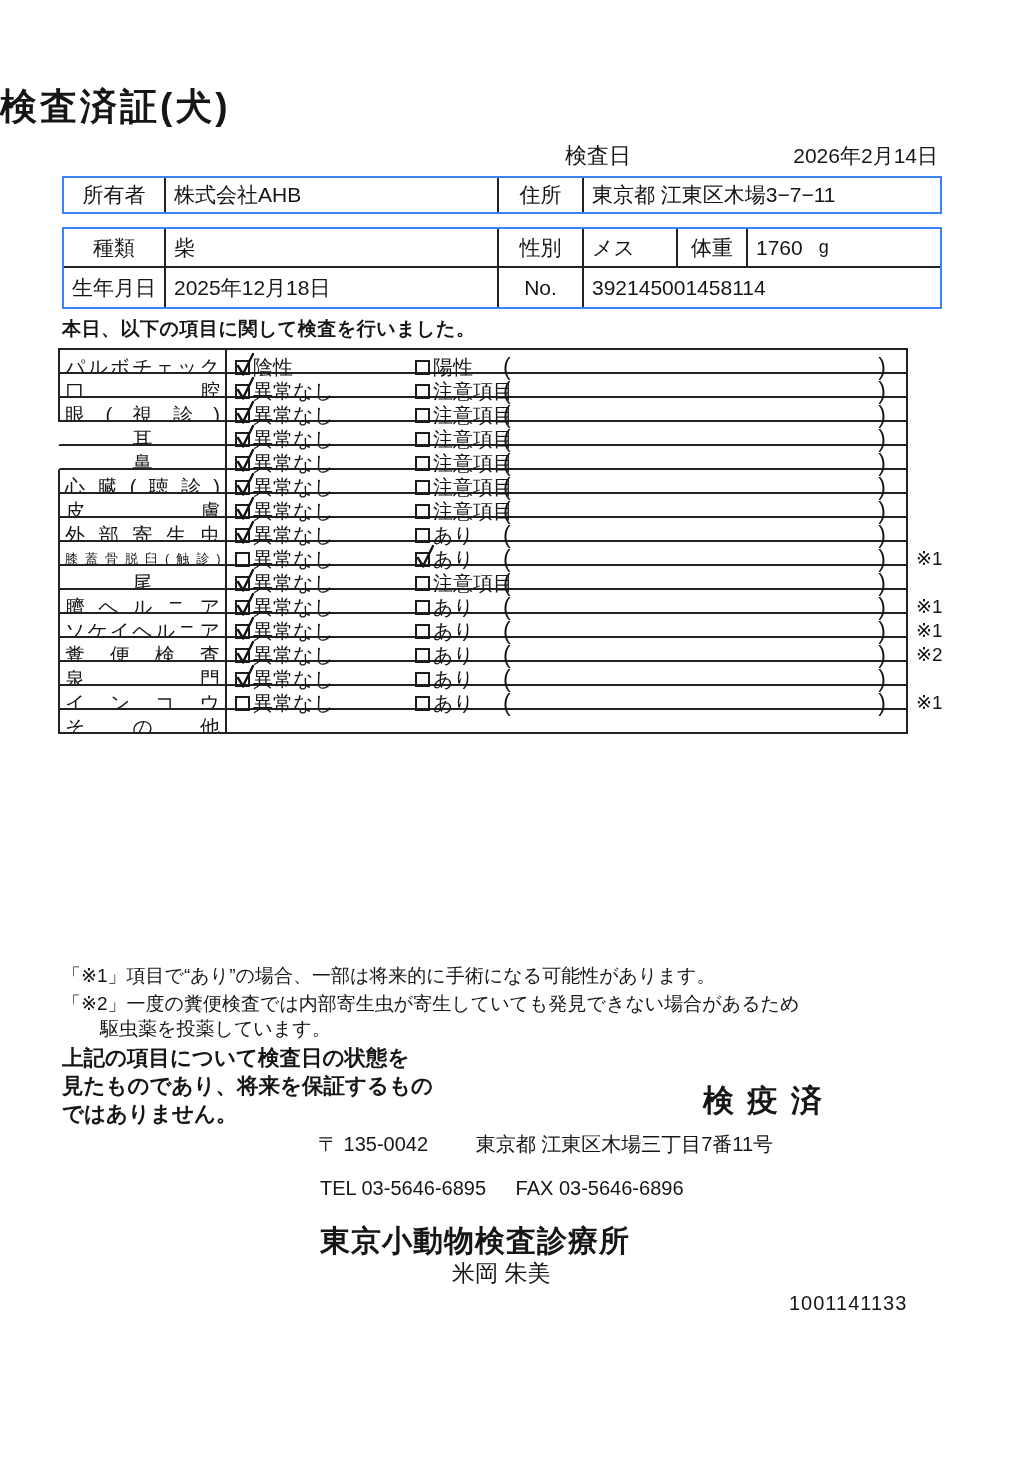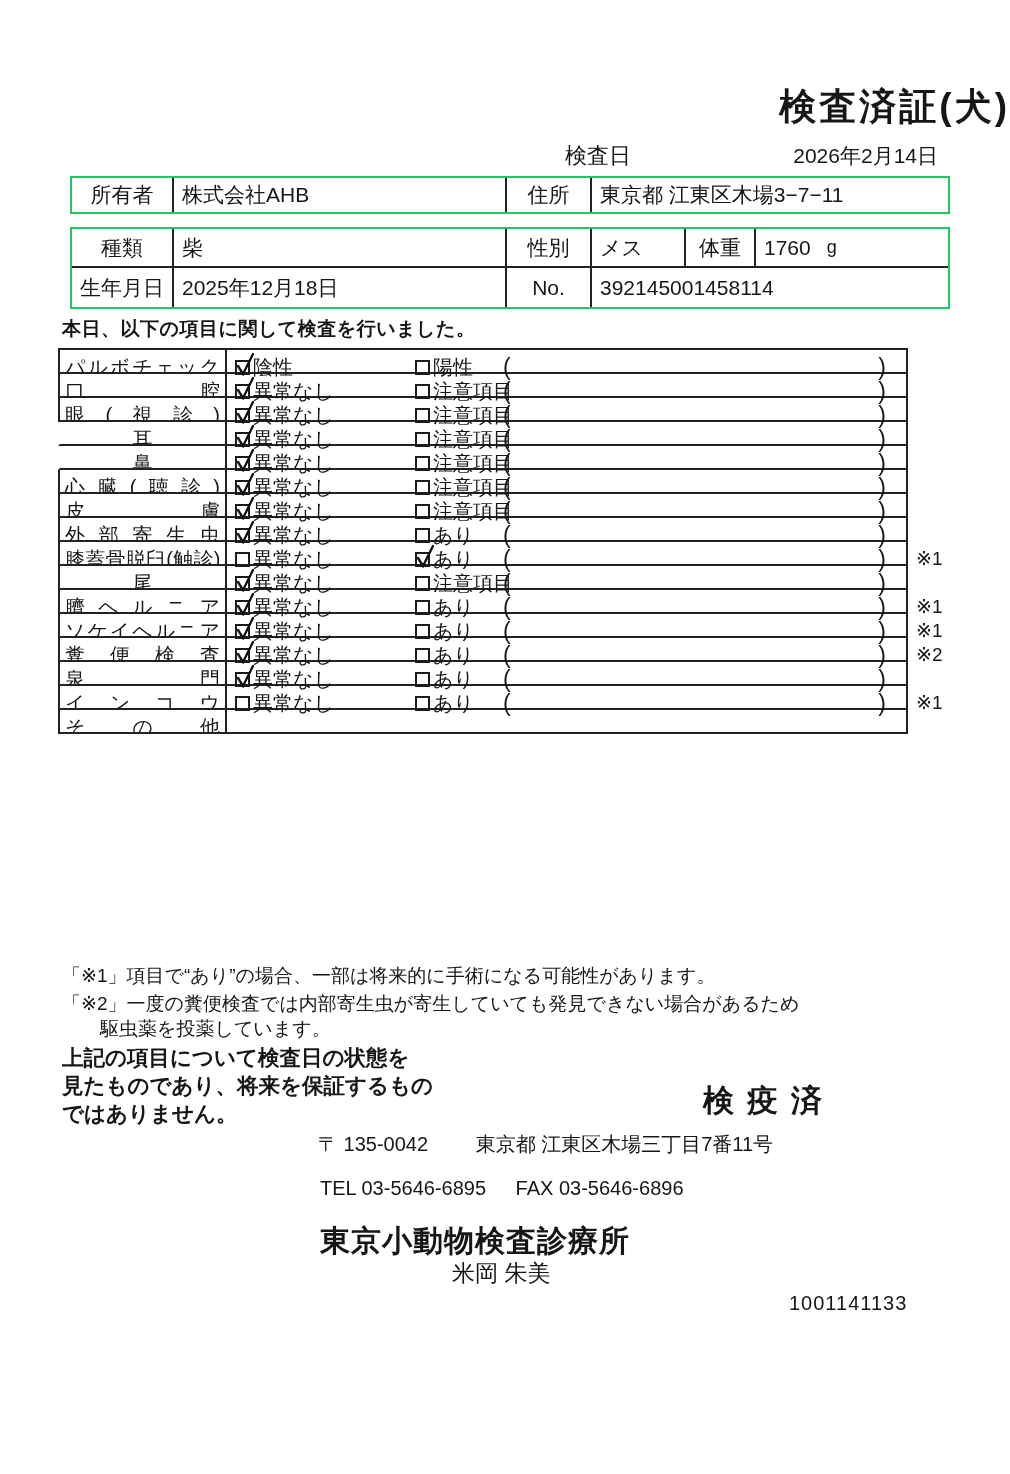"検査済証(犬)" .title { text-align: right -> left }
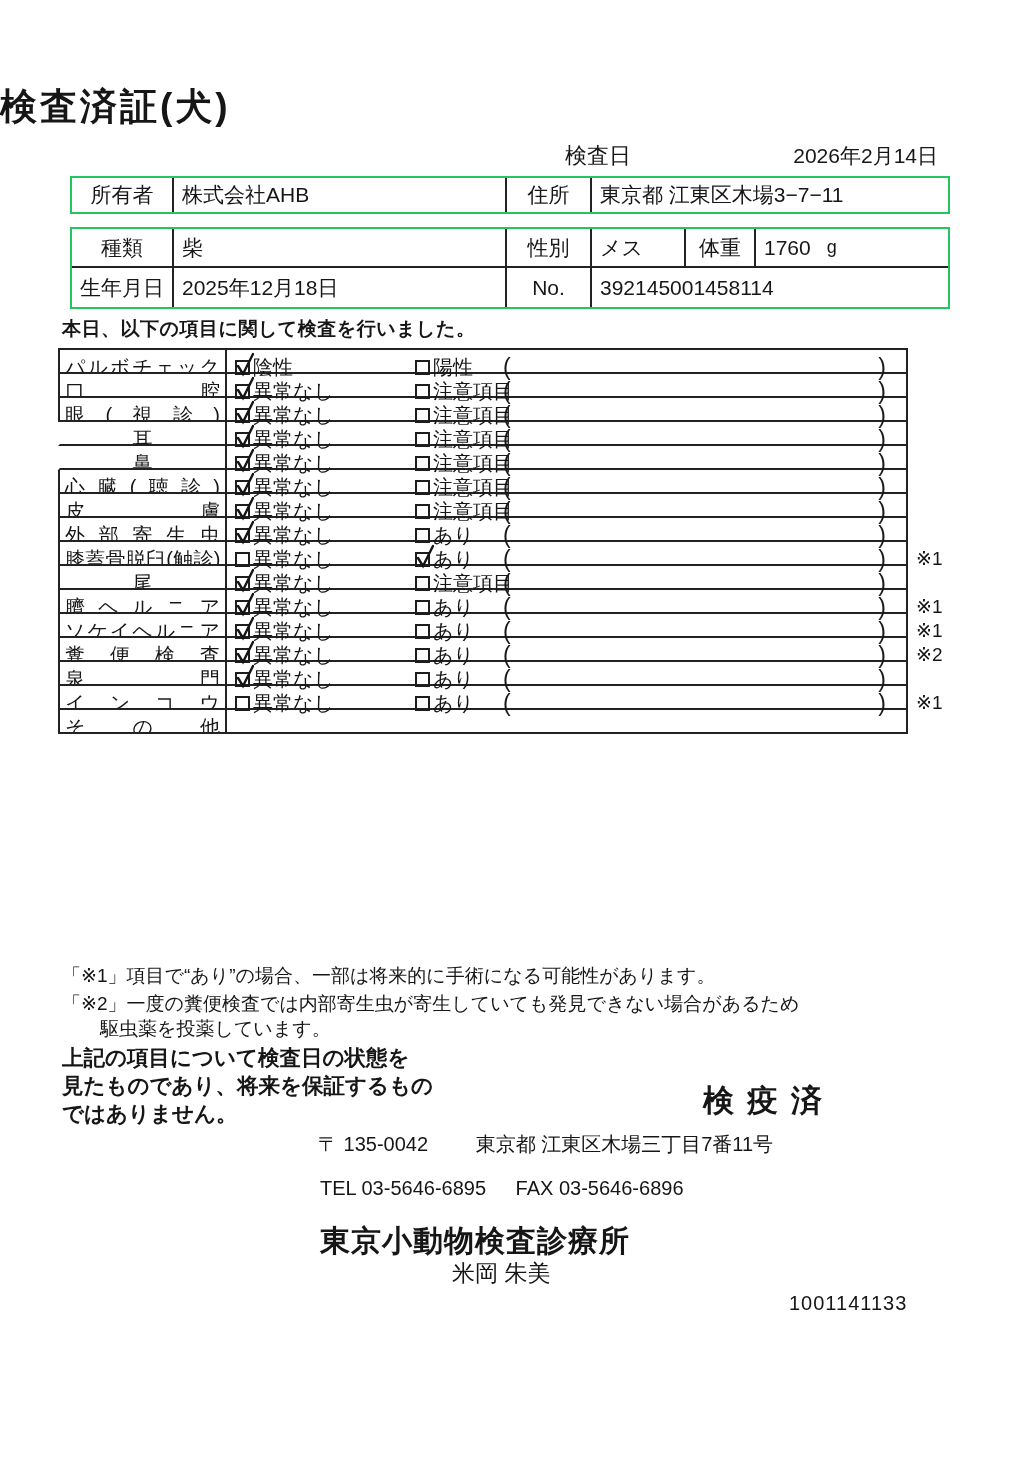"所有者" .htable { border: 2px solid #22c55e -> 2px solid #3b82f6; left: 70px -> 62px }
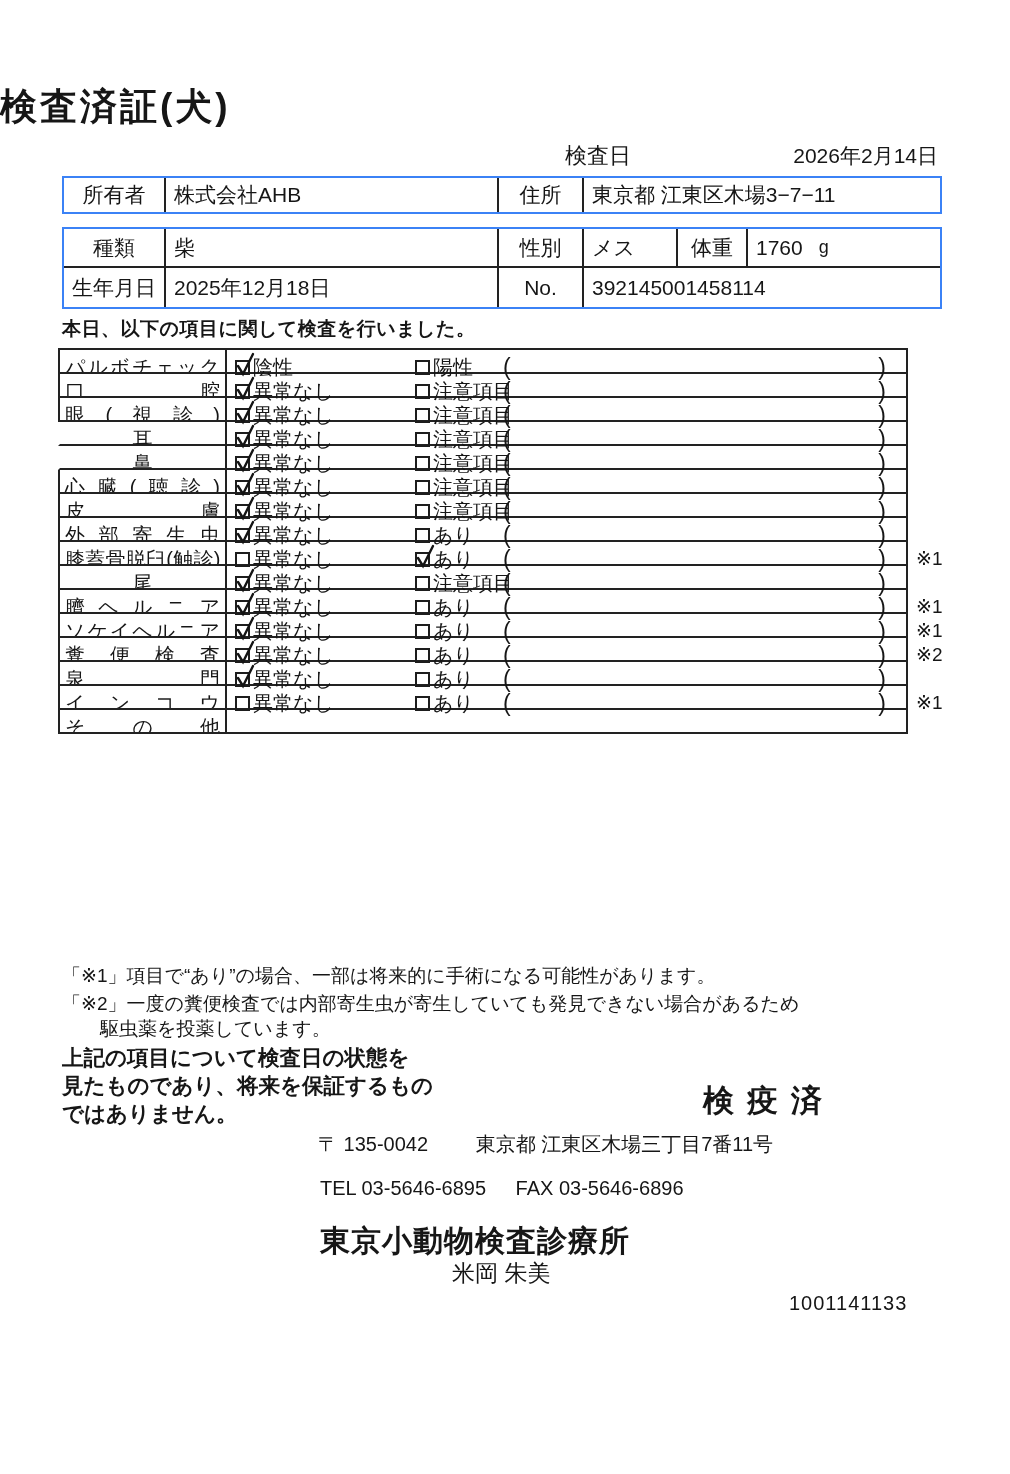"膝蓋骨脱臼(触診)" .lbl.small { font-size: 20px -> 13px }
